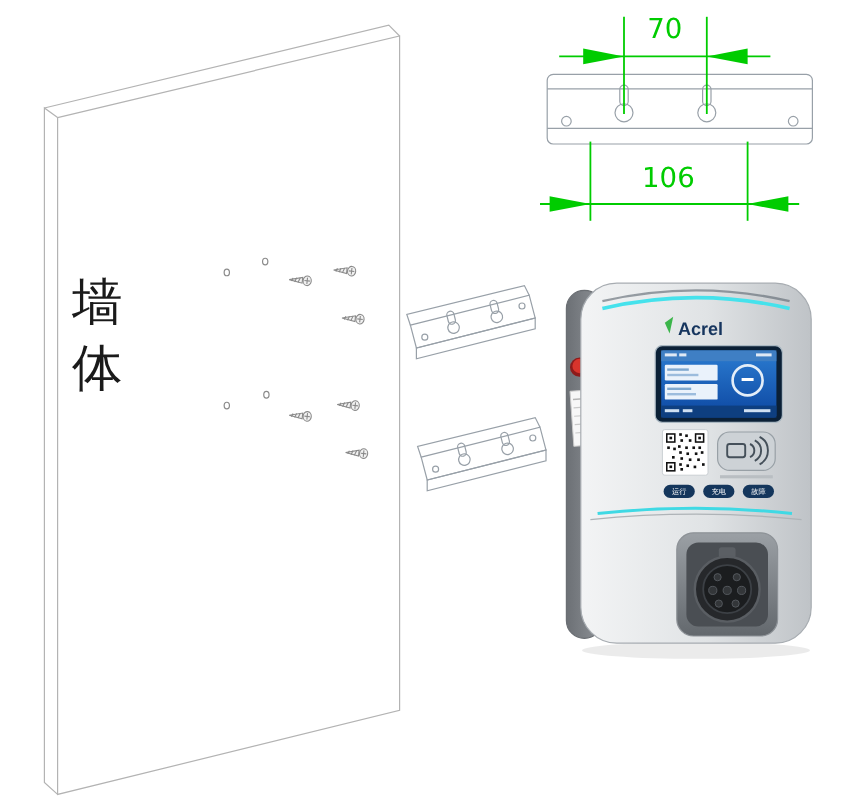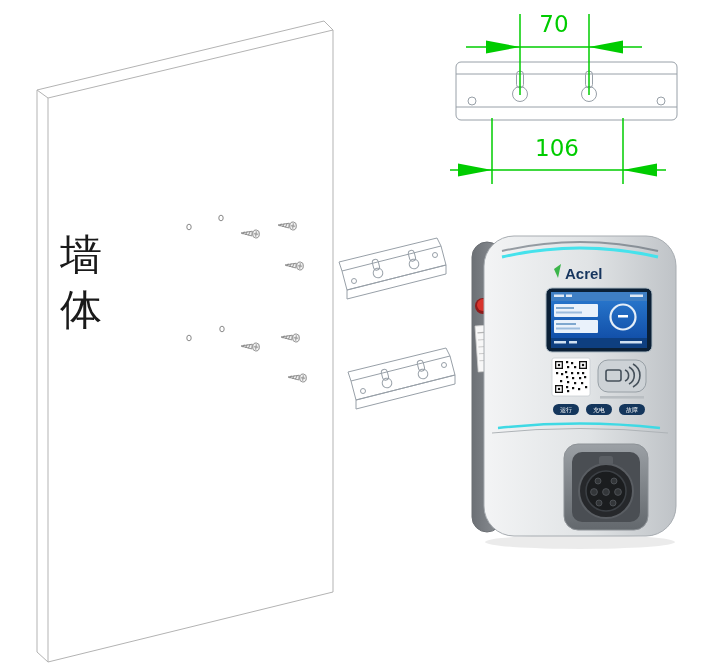"墙体" .wall-label { font-family: Liberation Serif, serif -> Liberation Mono, monospace }
